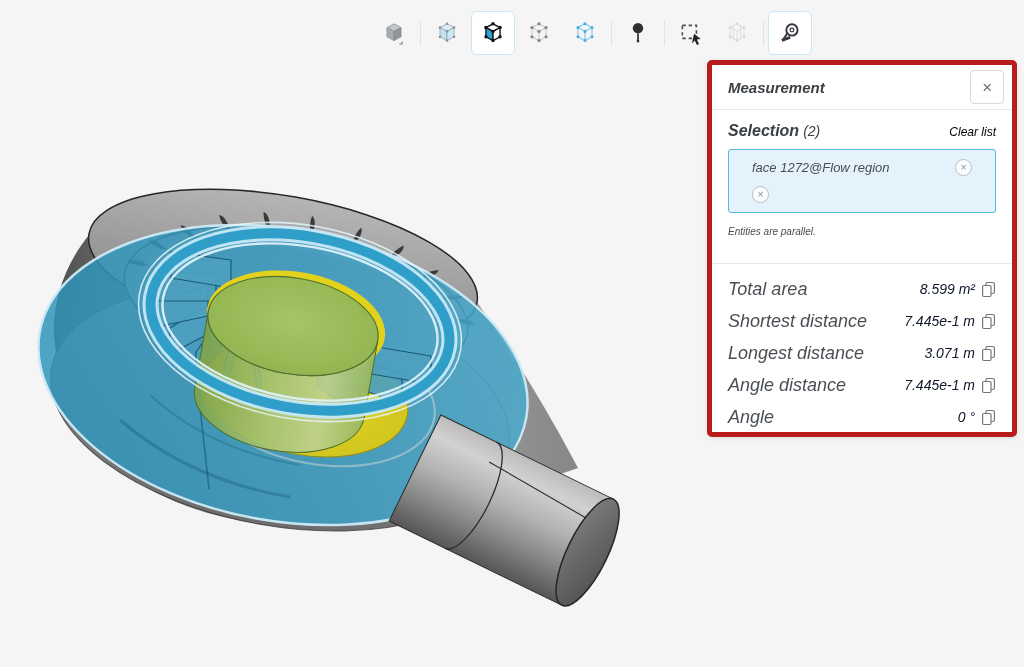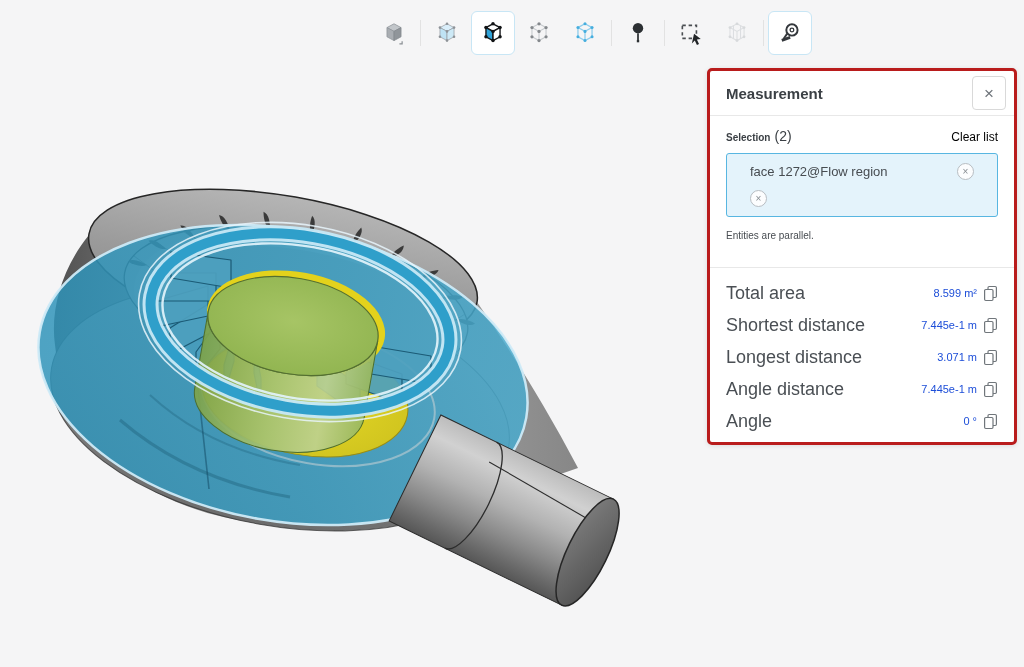"Measurement" .panel { border: 3px solid #b91c1c -> 5px solid #b91c1c; font-style: none -> italic; top: 68px -> 60px }
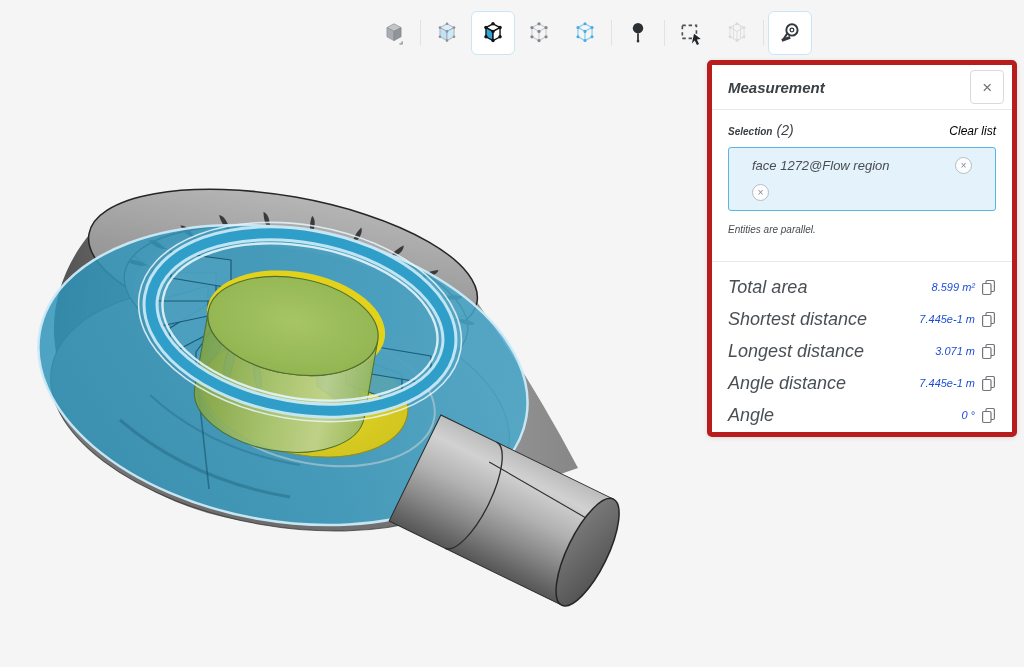"Selection" .sel-label { font-size: 10px -> 16px }
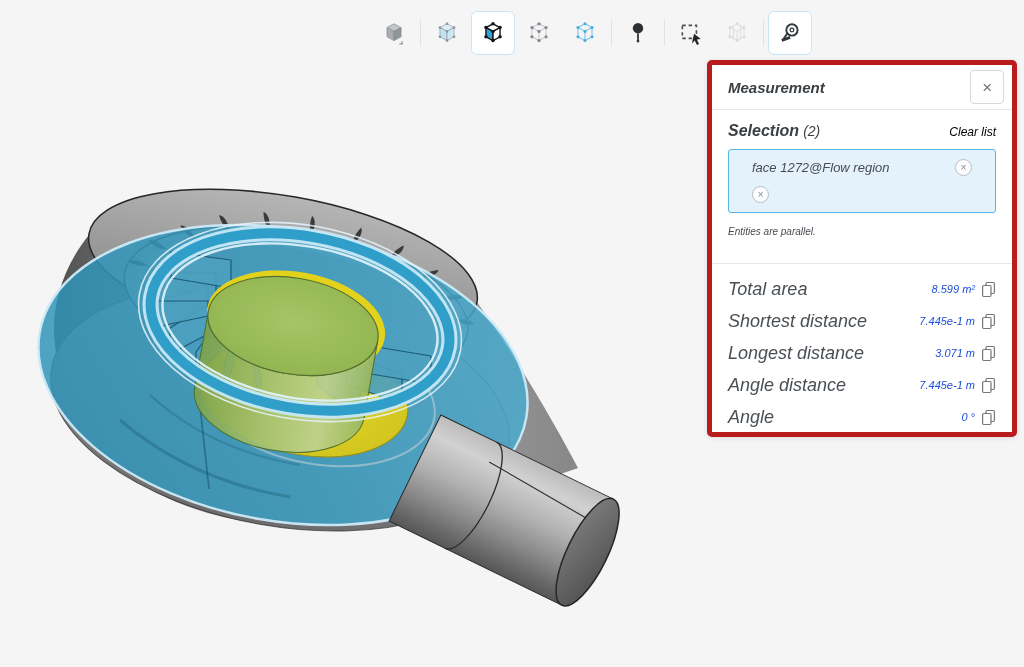"8.599 m²" .mrow .mvalue { color: #1d4ed8 -> #0f172a; font-size: 11px -> 14px }
